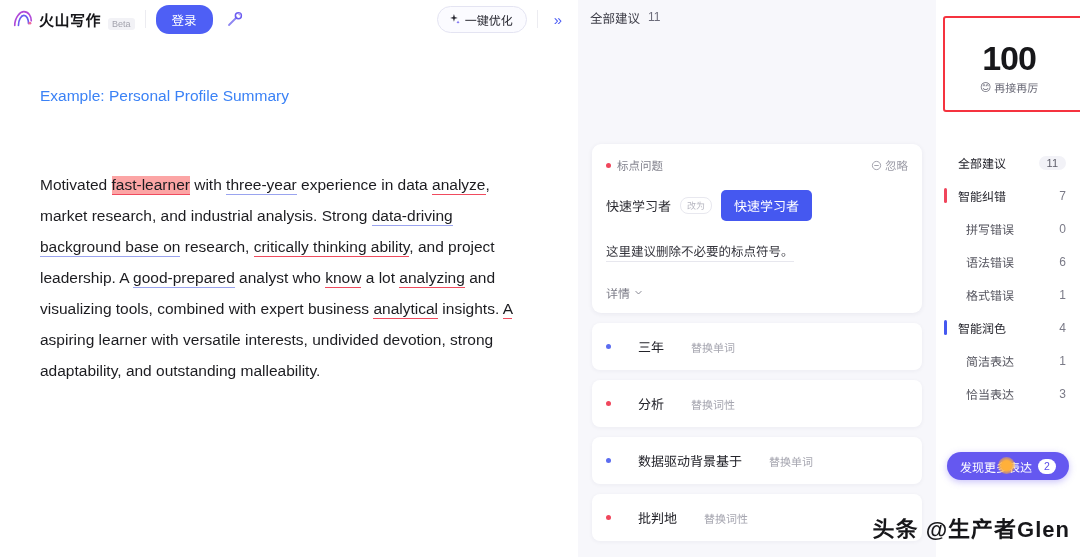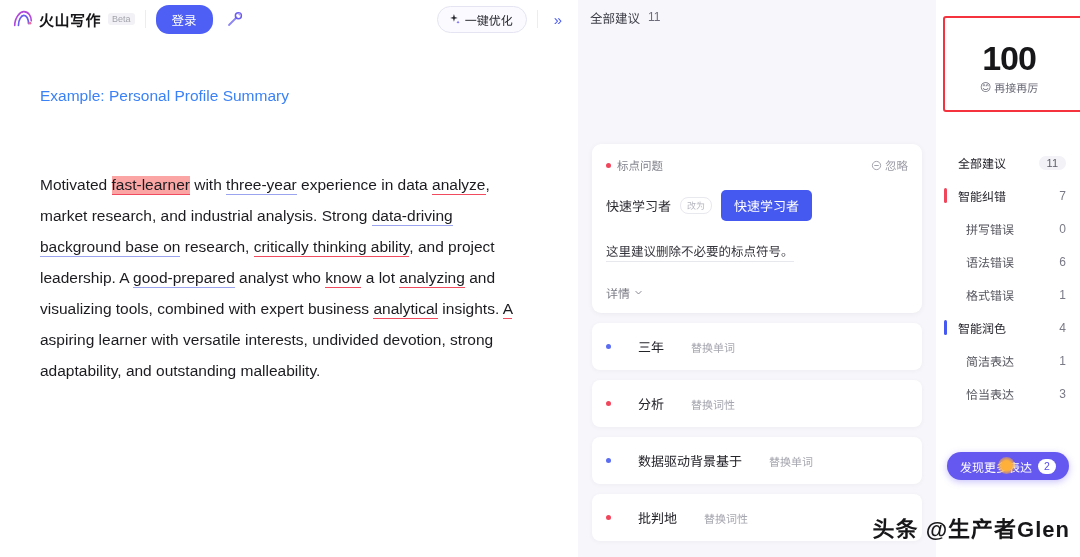"火山写作" .brand { align-items: center -> flex-end }
